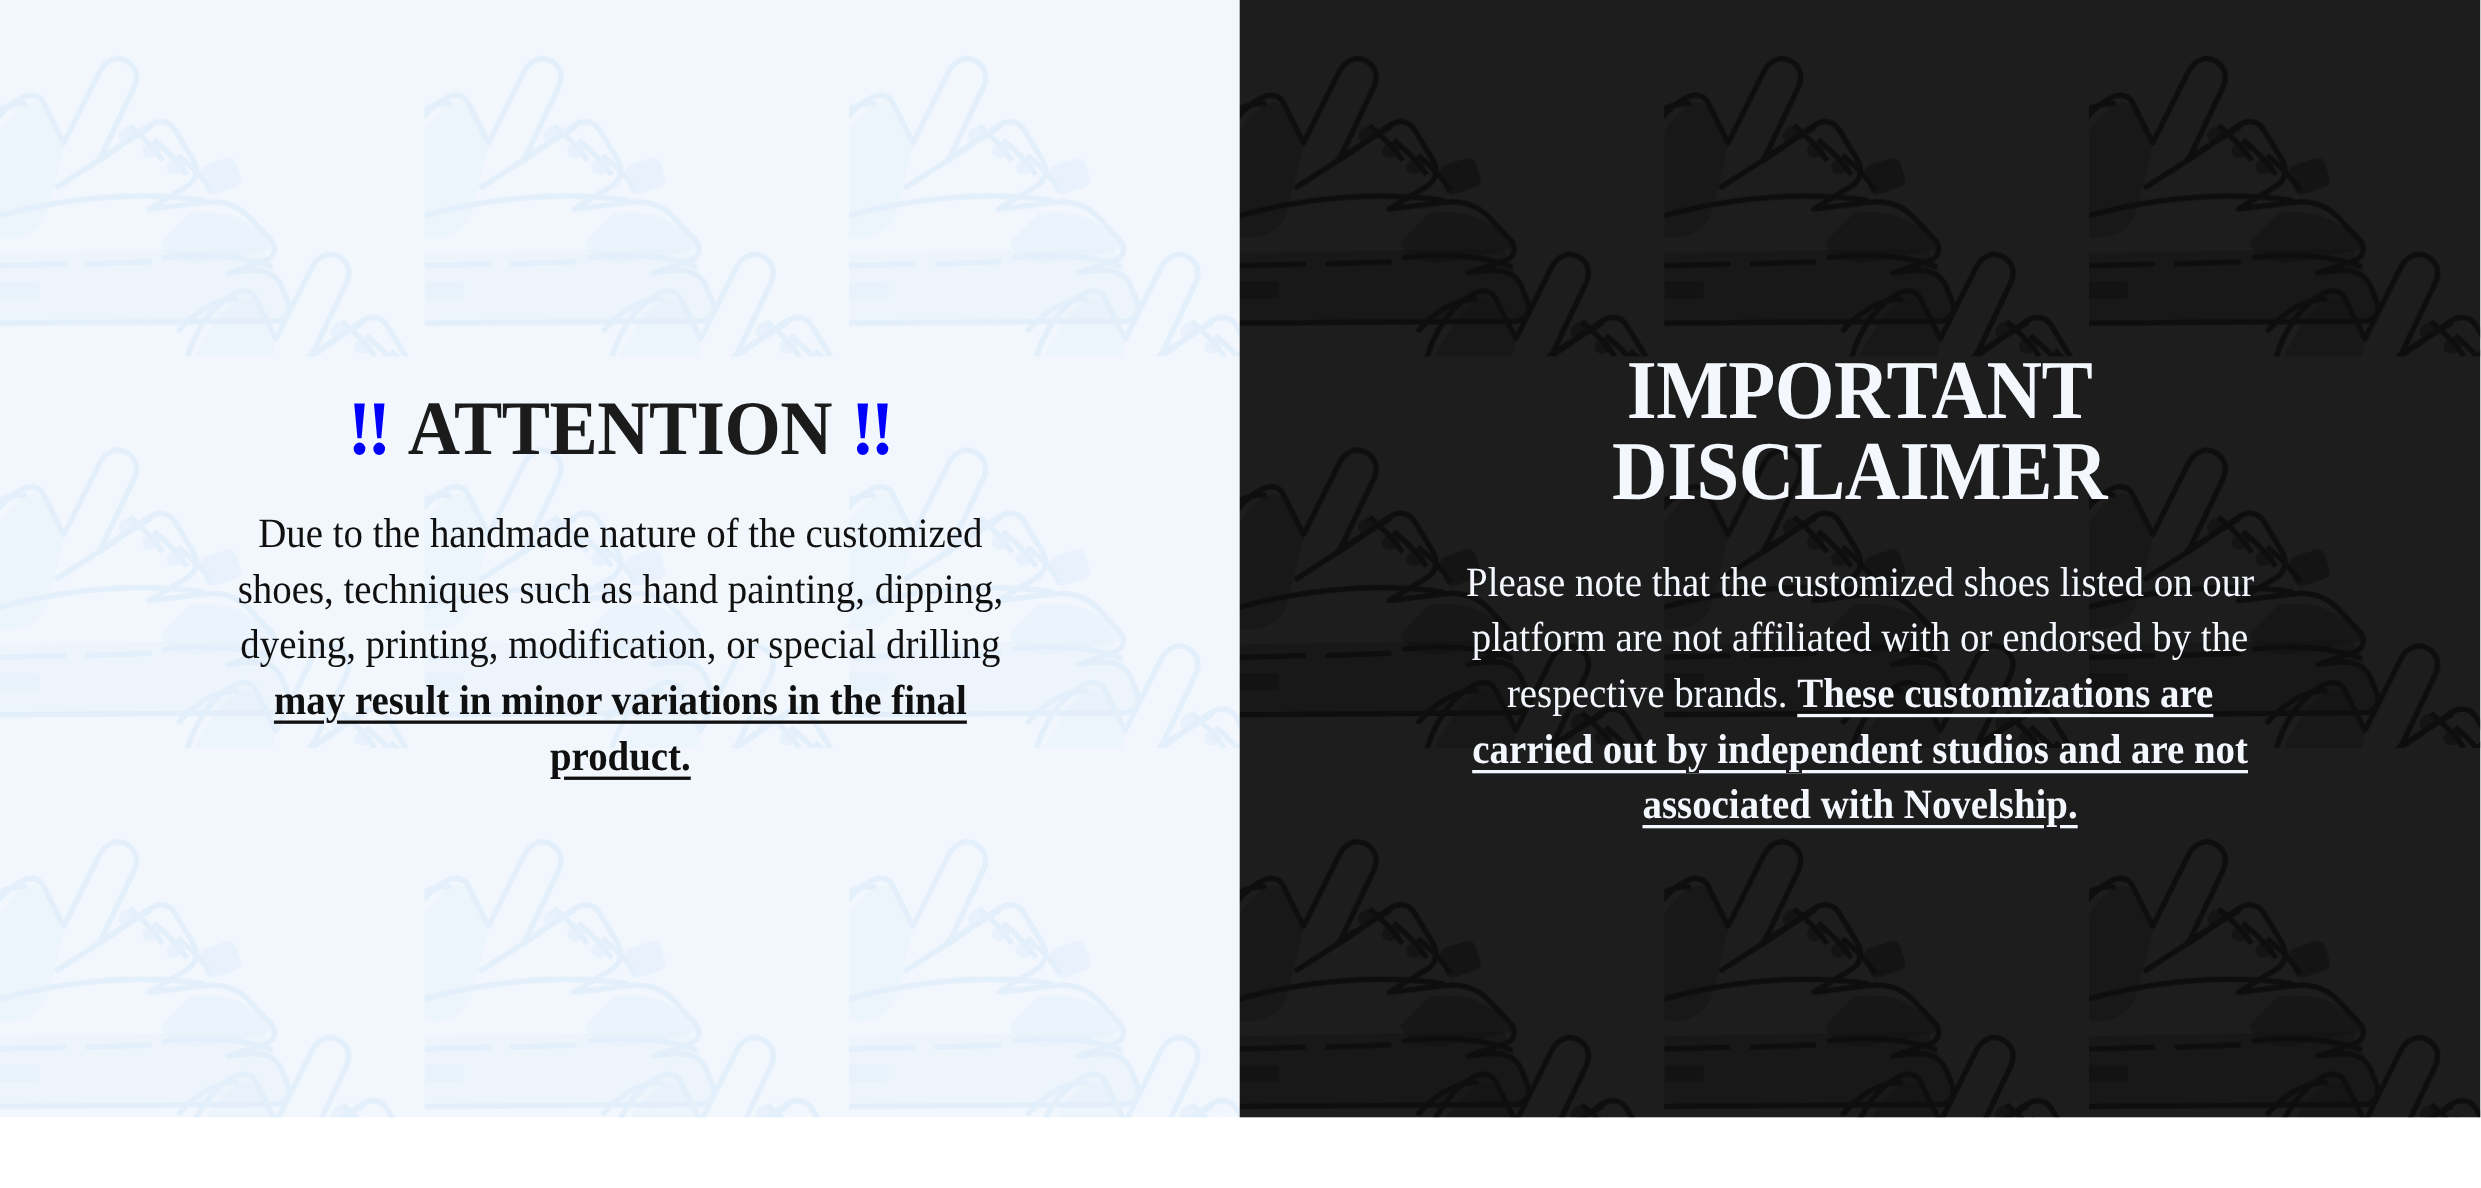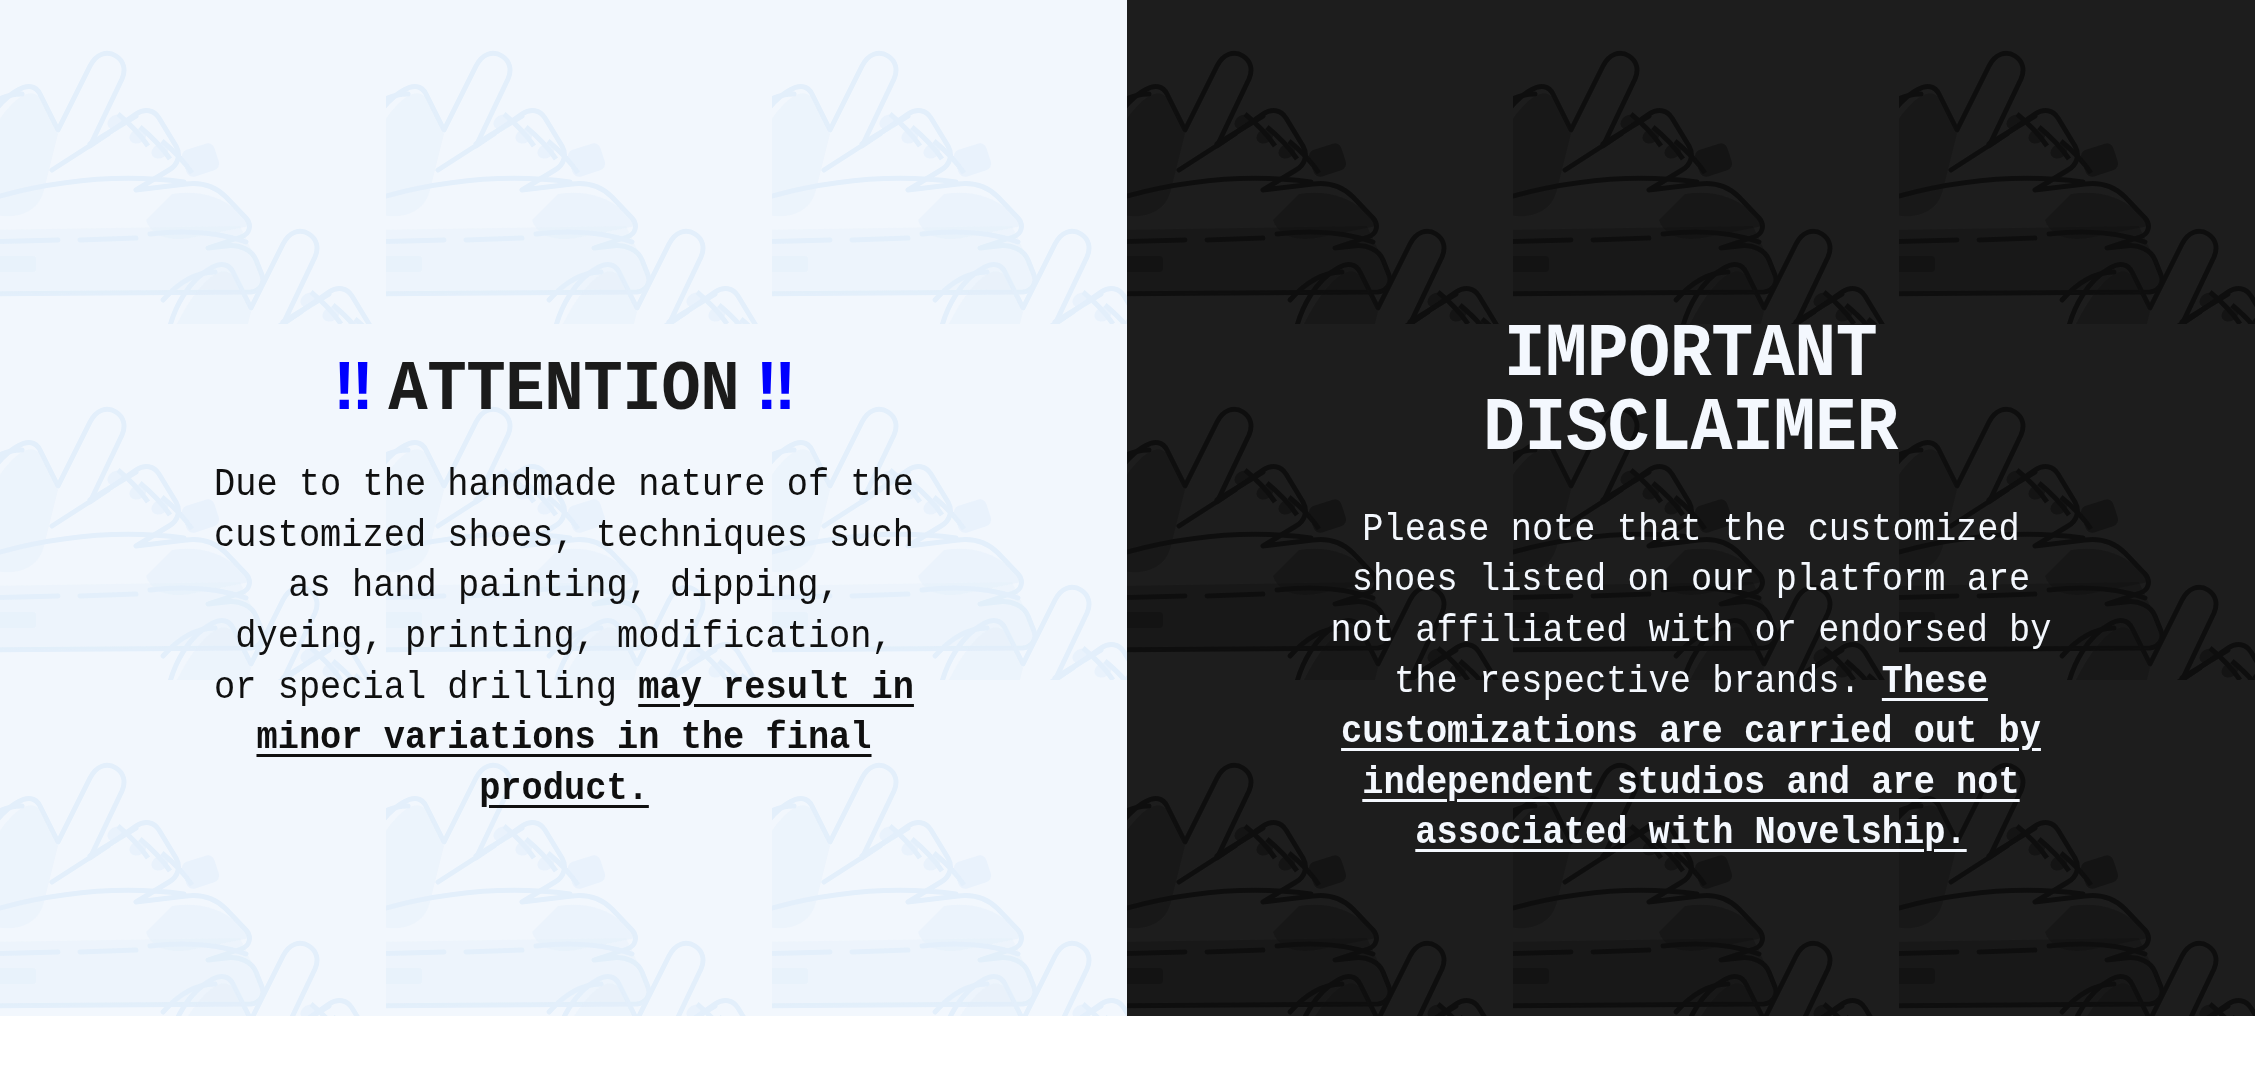"‼ ATTENTION ‼" .banner { font-family: Liberation Mono, monospace -> Liberation Serif, serif }
